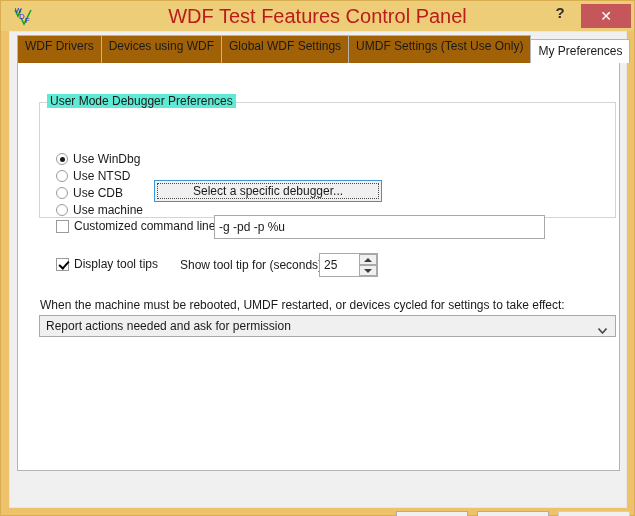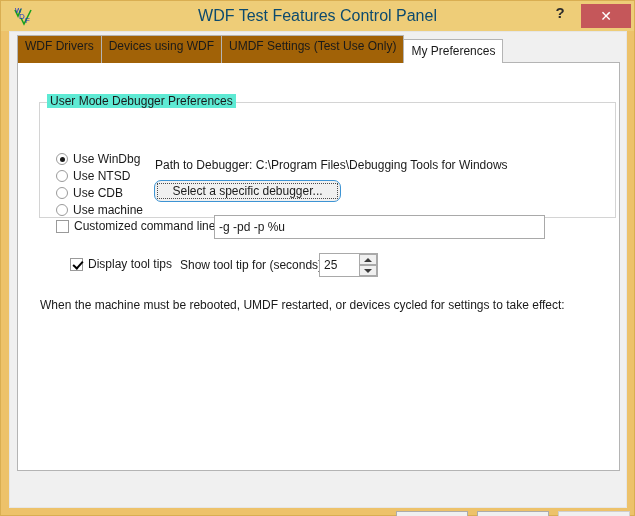"WDF Test Features Control Panel" .title-text { color: #0c4a6e -> #b91c1c; font-size: 16px -> 20px }
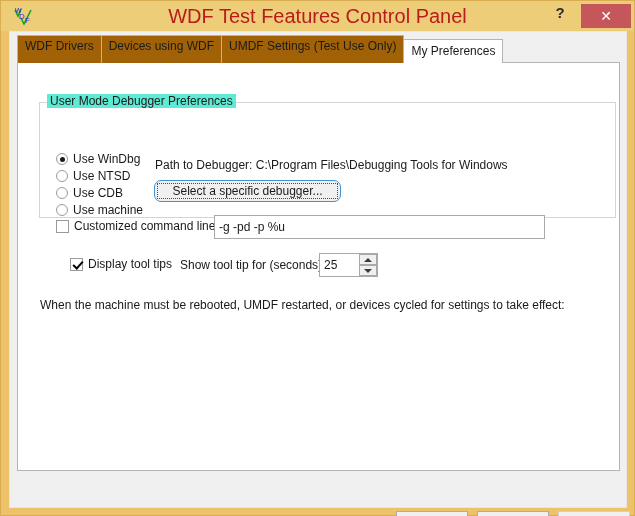"Global WDF Settings" div.tab { html: none -> <div>Global WDF Settings</div> }
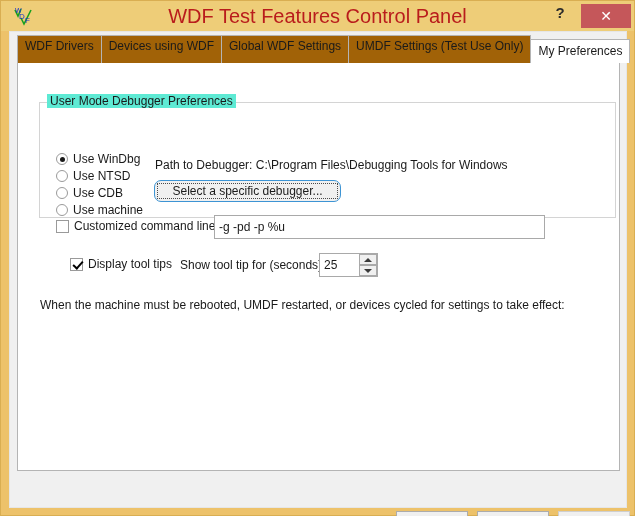"Path to Debugger: C:\Program" div.static-text { html: <div>Path to Debugger: C:\Program Files\Debugging Tools for Windows</div> -> none }
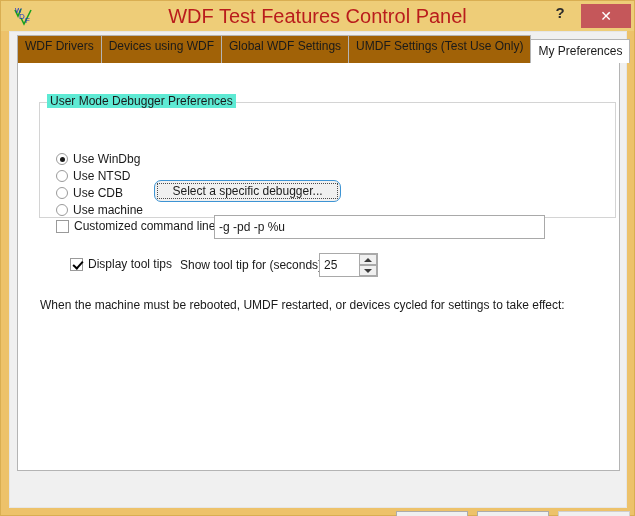"Select a specific debugger..." .btn-select-debugger { border-radius: 7px -> none; width: 187px -> 228px }
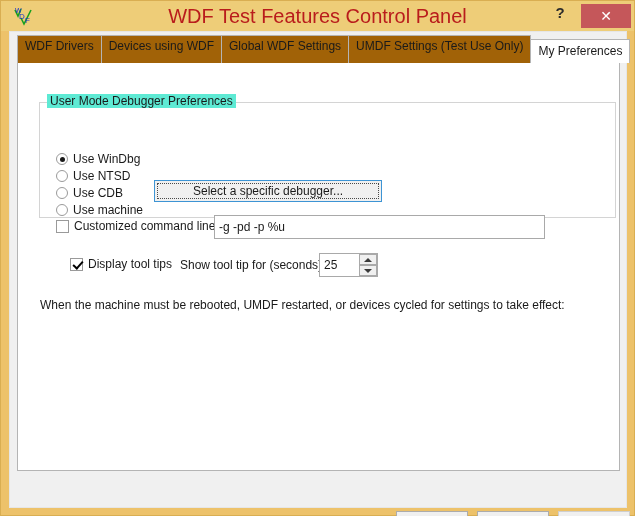"Display tool tips" div.check-row { left: 52px -> 38px }
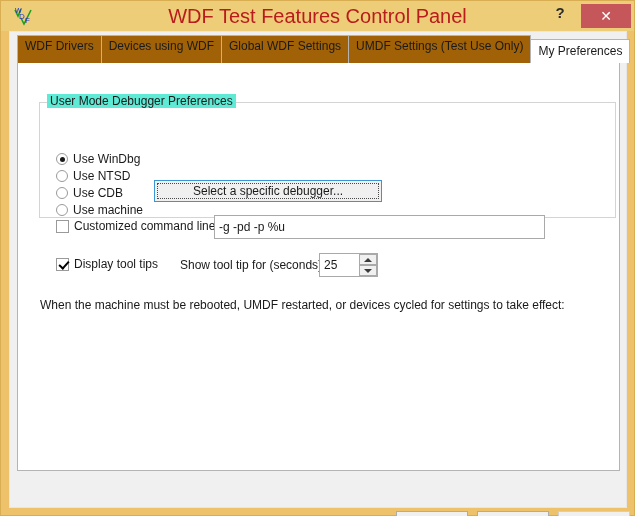"Report actions needed and ask" div.combobox { html: none -> <div> <span>Report actions needed and ask for permission</span> <span> <svg> <path></path> </svg> </span> </div> }
